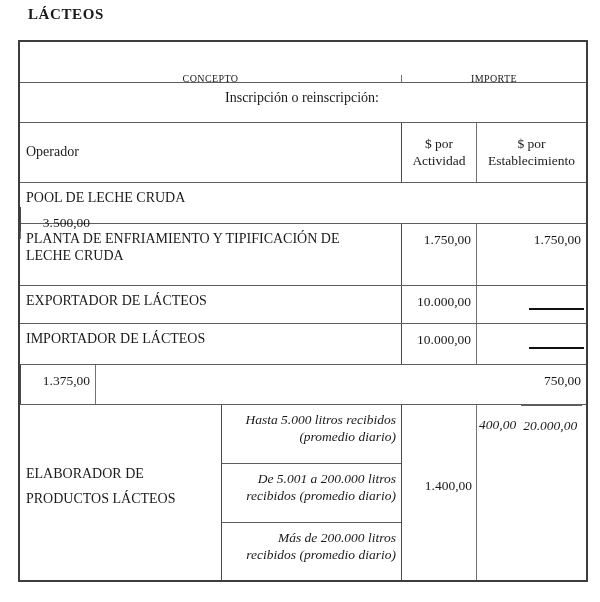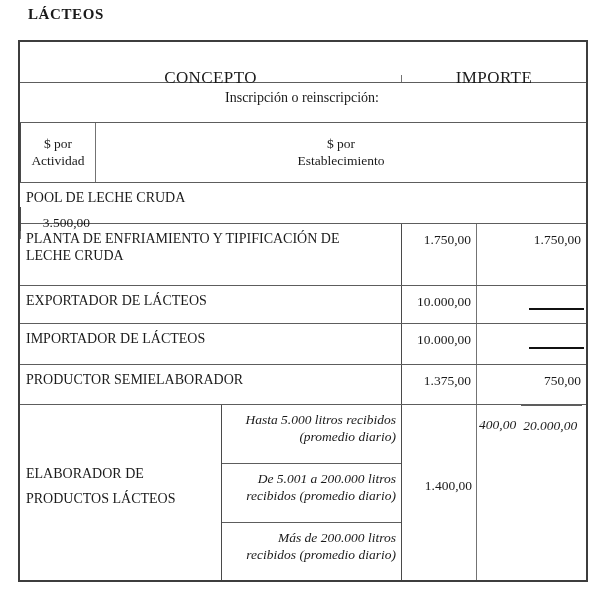"CONCEPTO" .h-center { font-size: 17px -> 10px }
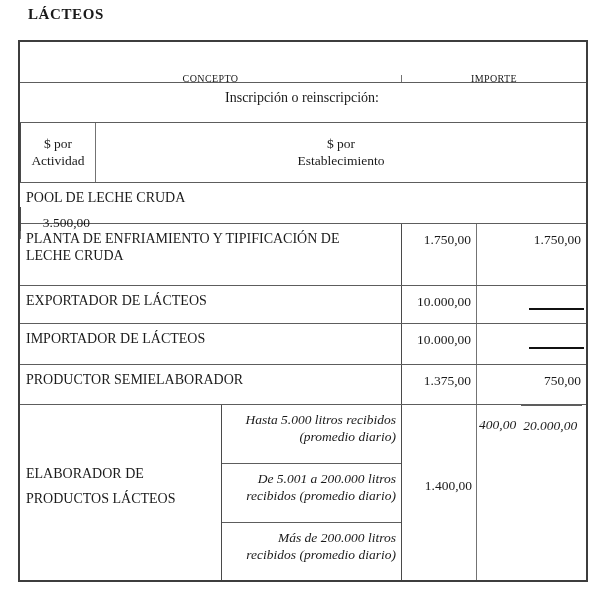"Operador" div.cell { html: none -> <div>Operador</div> }
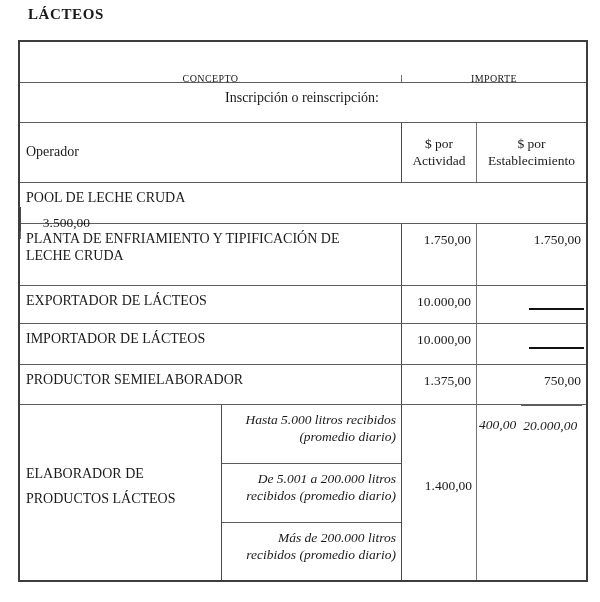"PRODUCTOR SEMIELABORADOR" div.cell { html: <div>PRODUCTOR SEMIELABORADOR</div> -> none }
